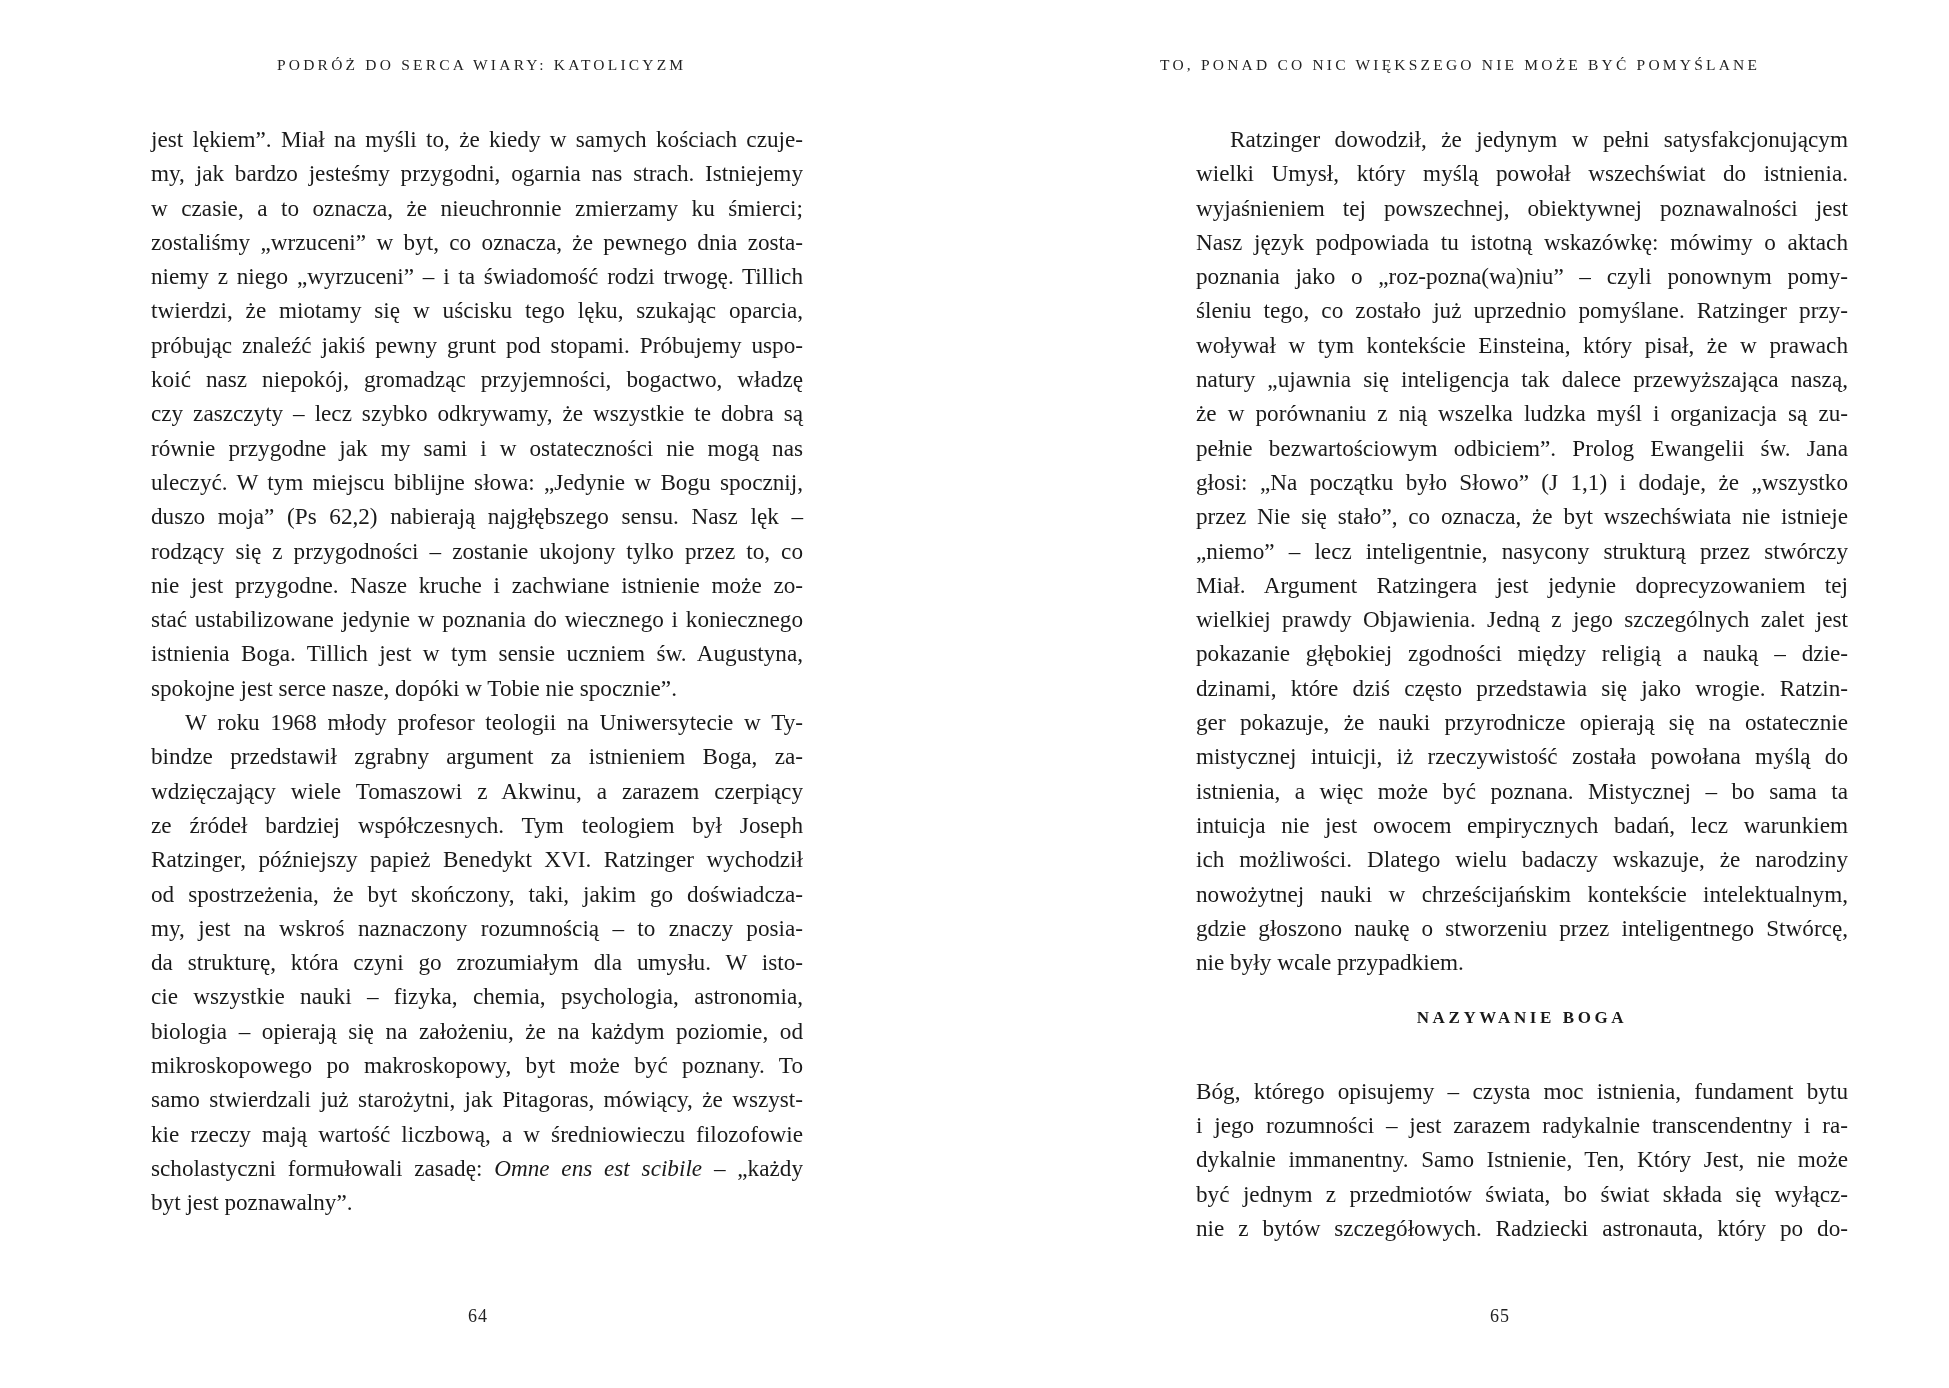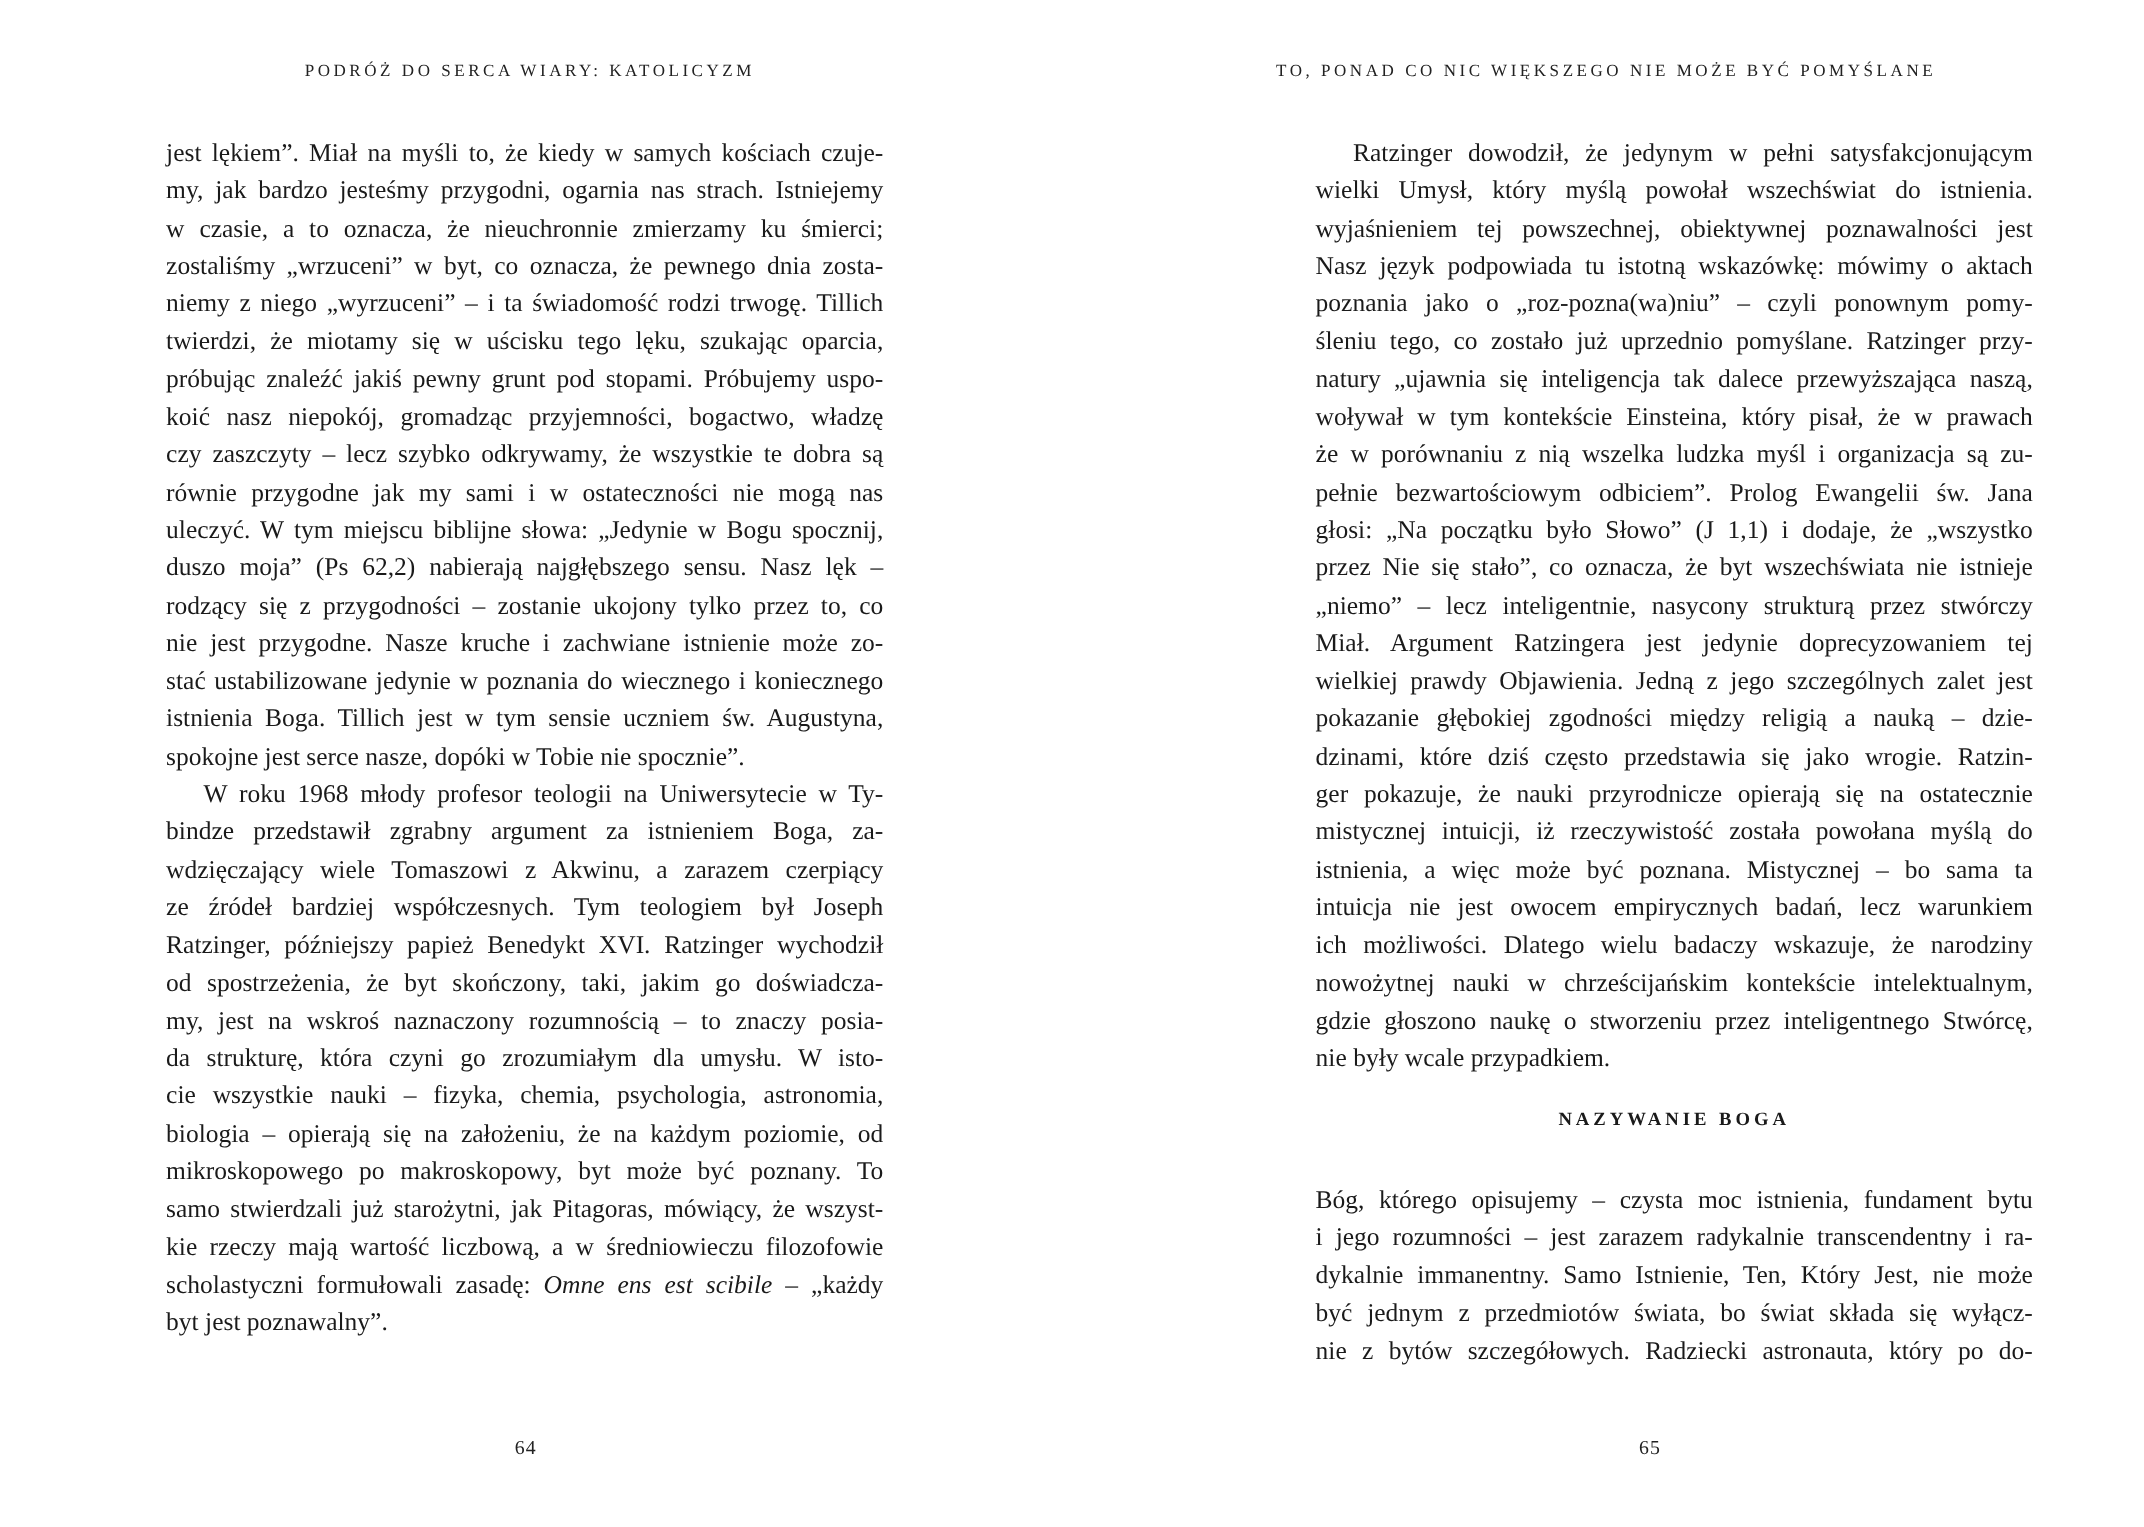"natury „ujawnia się inteligencja tak" div.line { order: before "woływał w tym kontekście Einsteina," -> after "woływał w tym kontekście Einsteina," }
